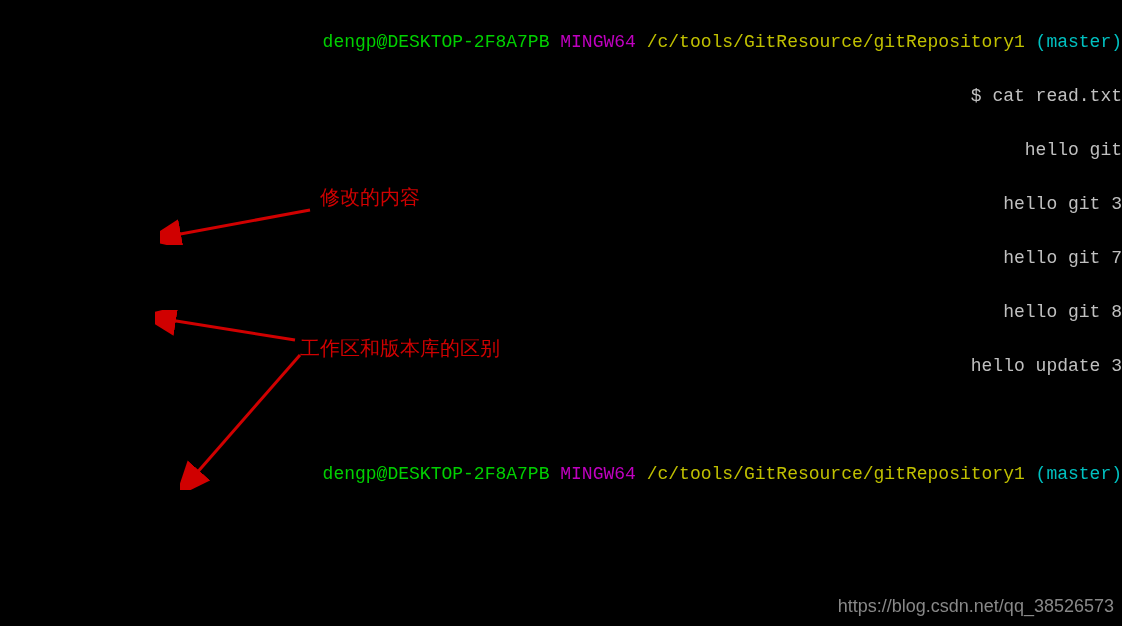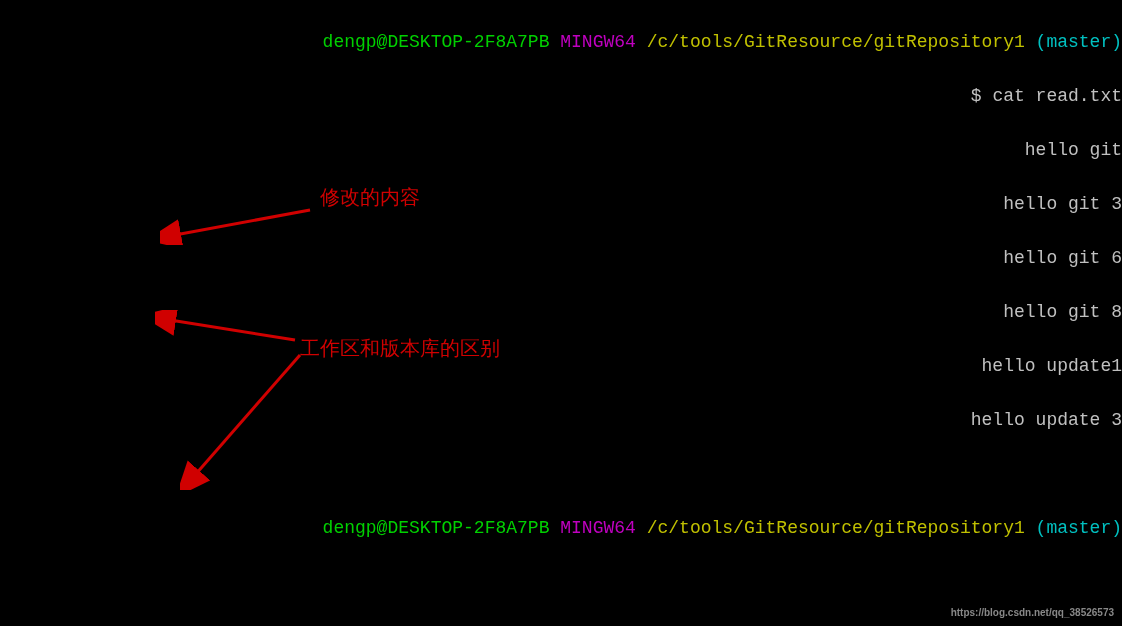"hello git 6" span.line { text: 6 -> 7 }
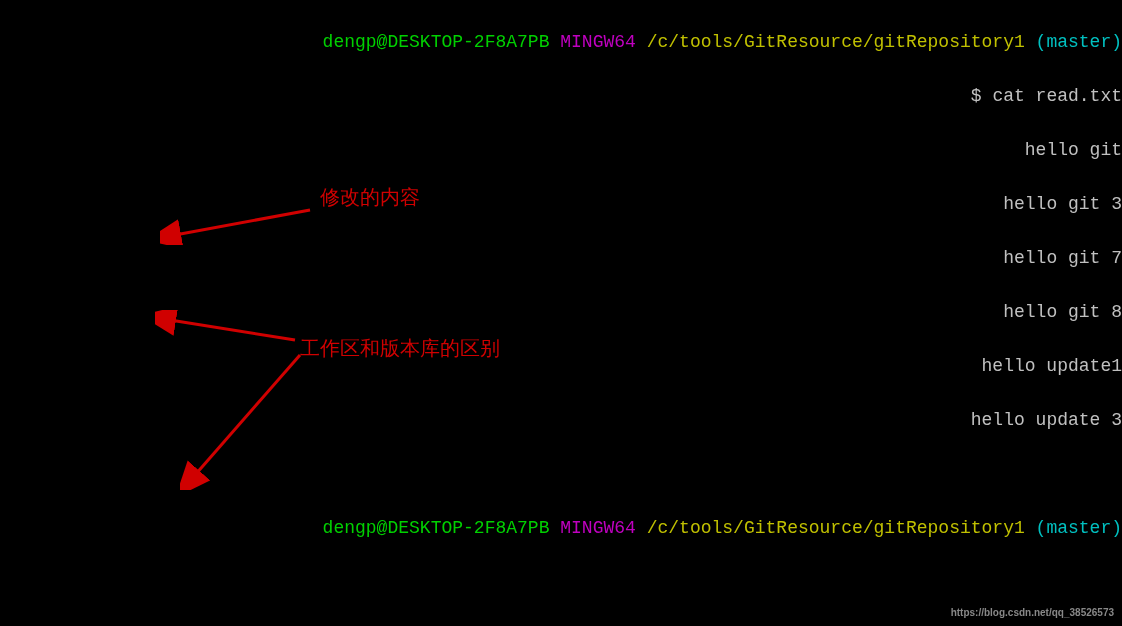"hello update1" span.line { html: <span>hello update1</span> -> none }
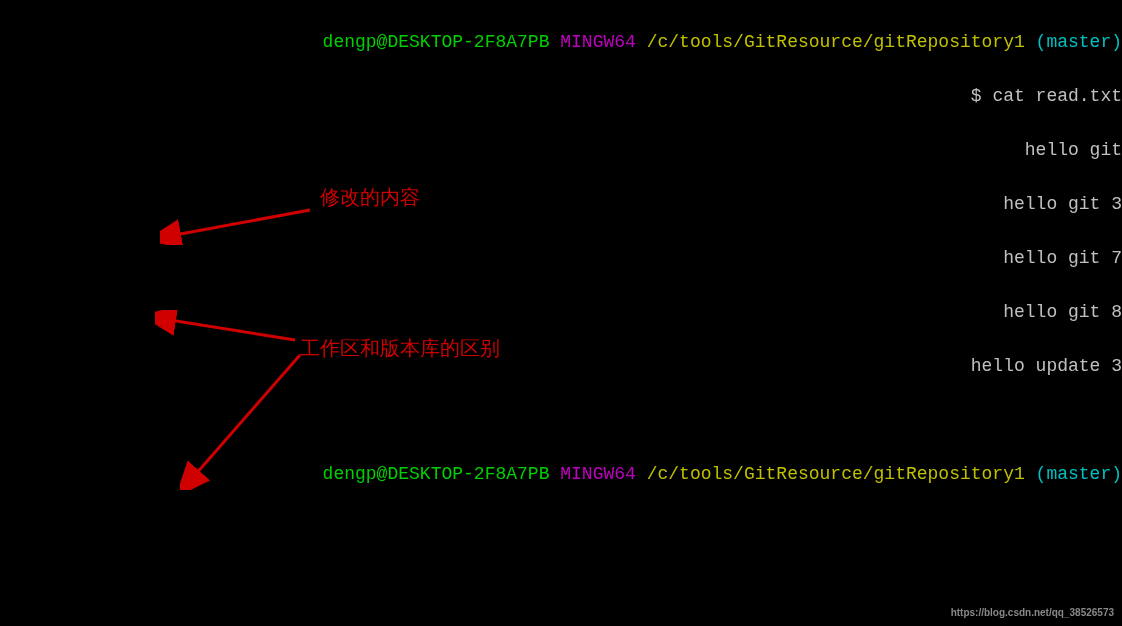"https://blog.csdn.net/qq_38526573" .watermark { font-size: 10px -> 18px; font-weight: bold -> none }
